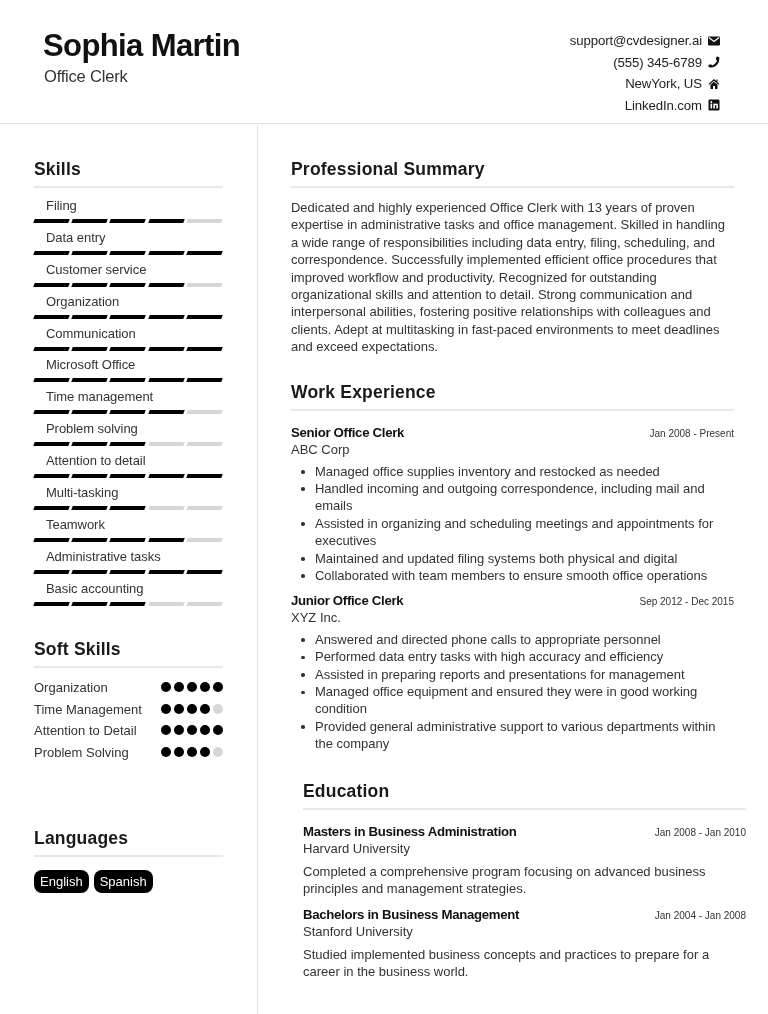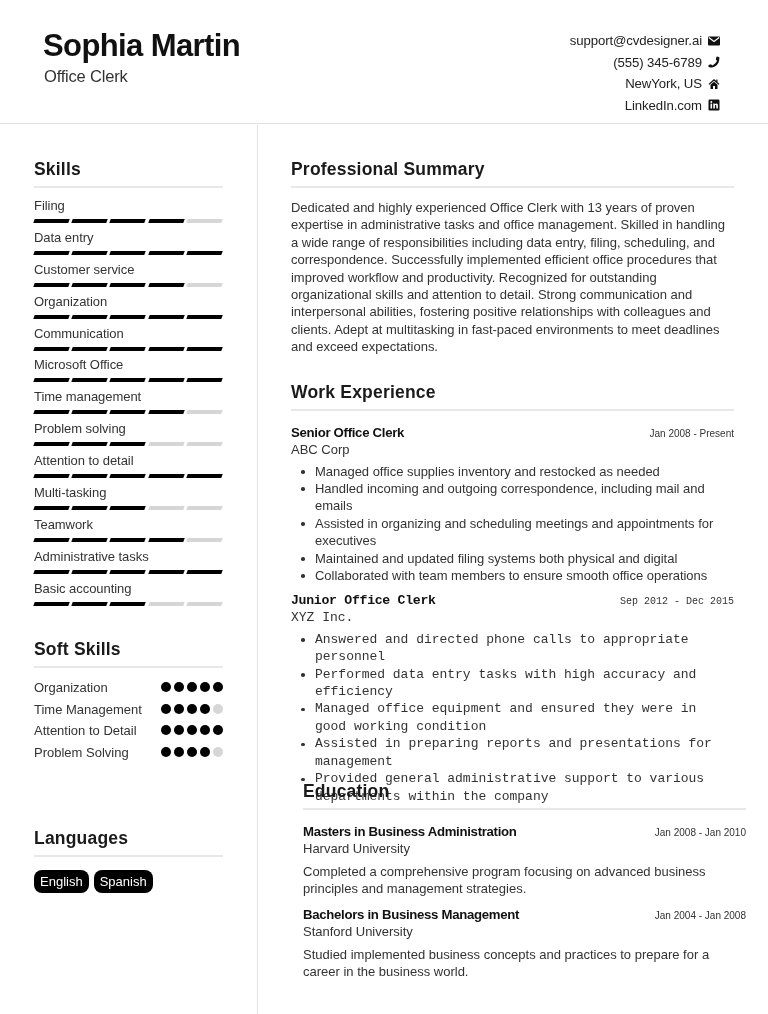"Filing" .skill-name { margin-left: none -> 12px }
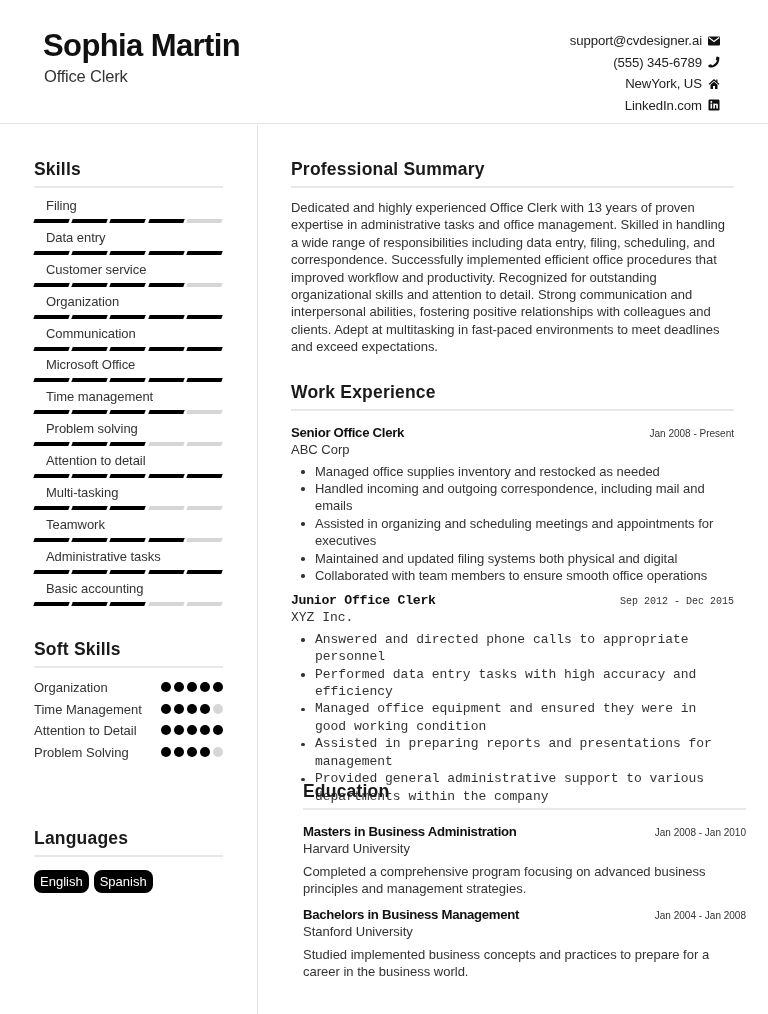"Junior Office Clerk" .job + .job { font-family: Liberation Mono, monospace -> none }
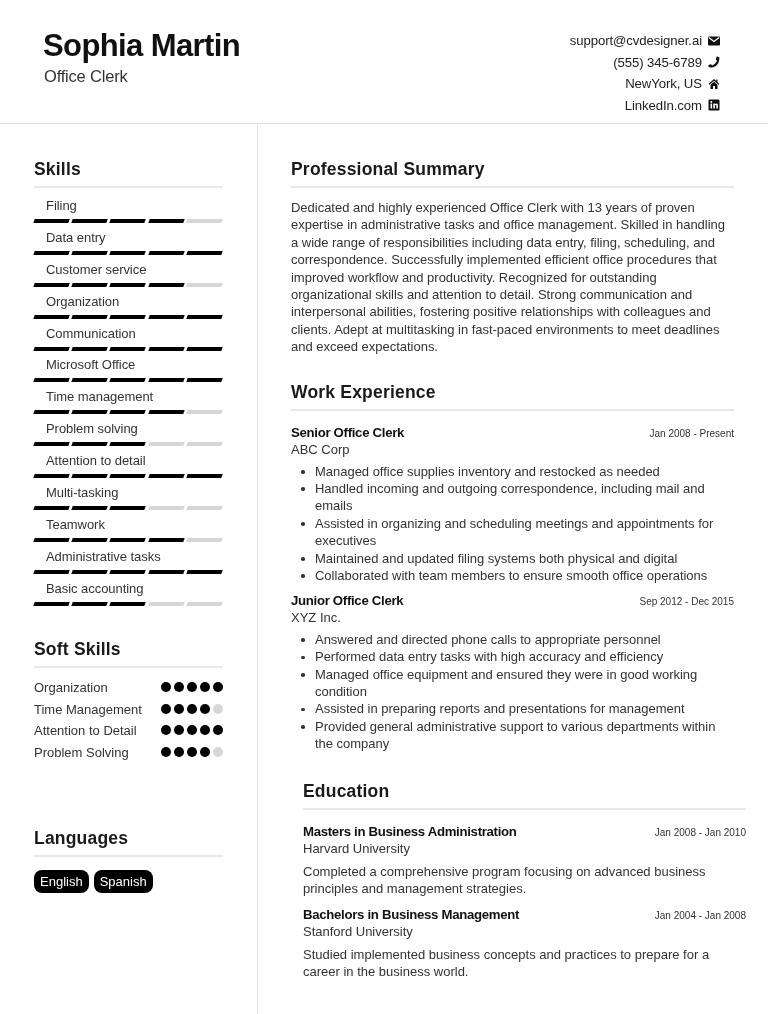"Managed office equipment and ensured" li { order: before "Assisted in preparing reports and" -> after "Assisted in preparing reports and" }
